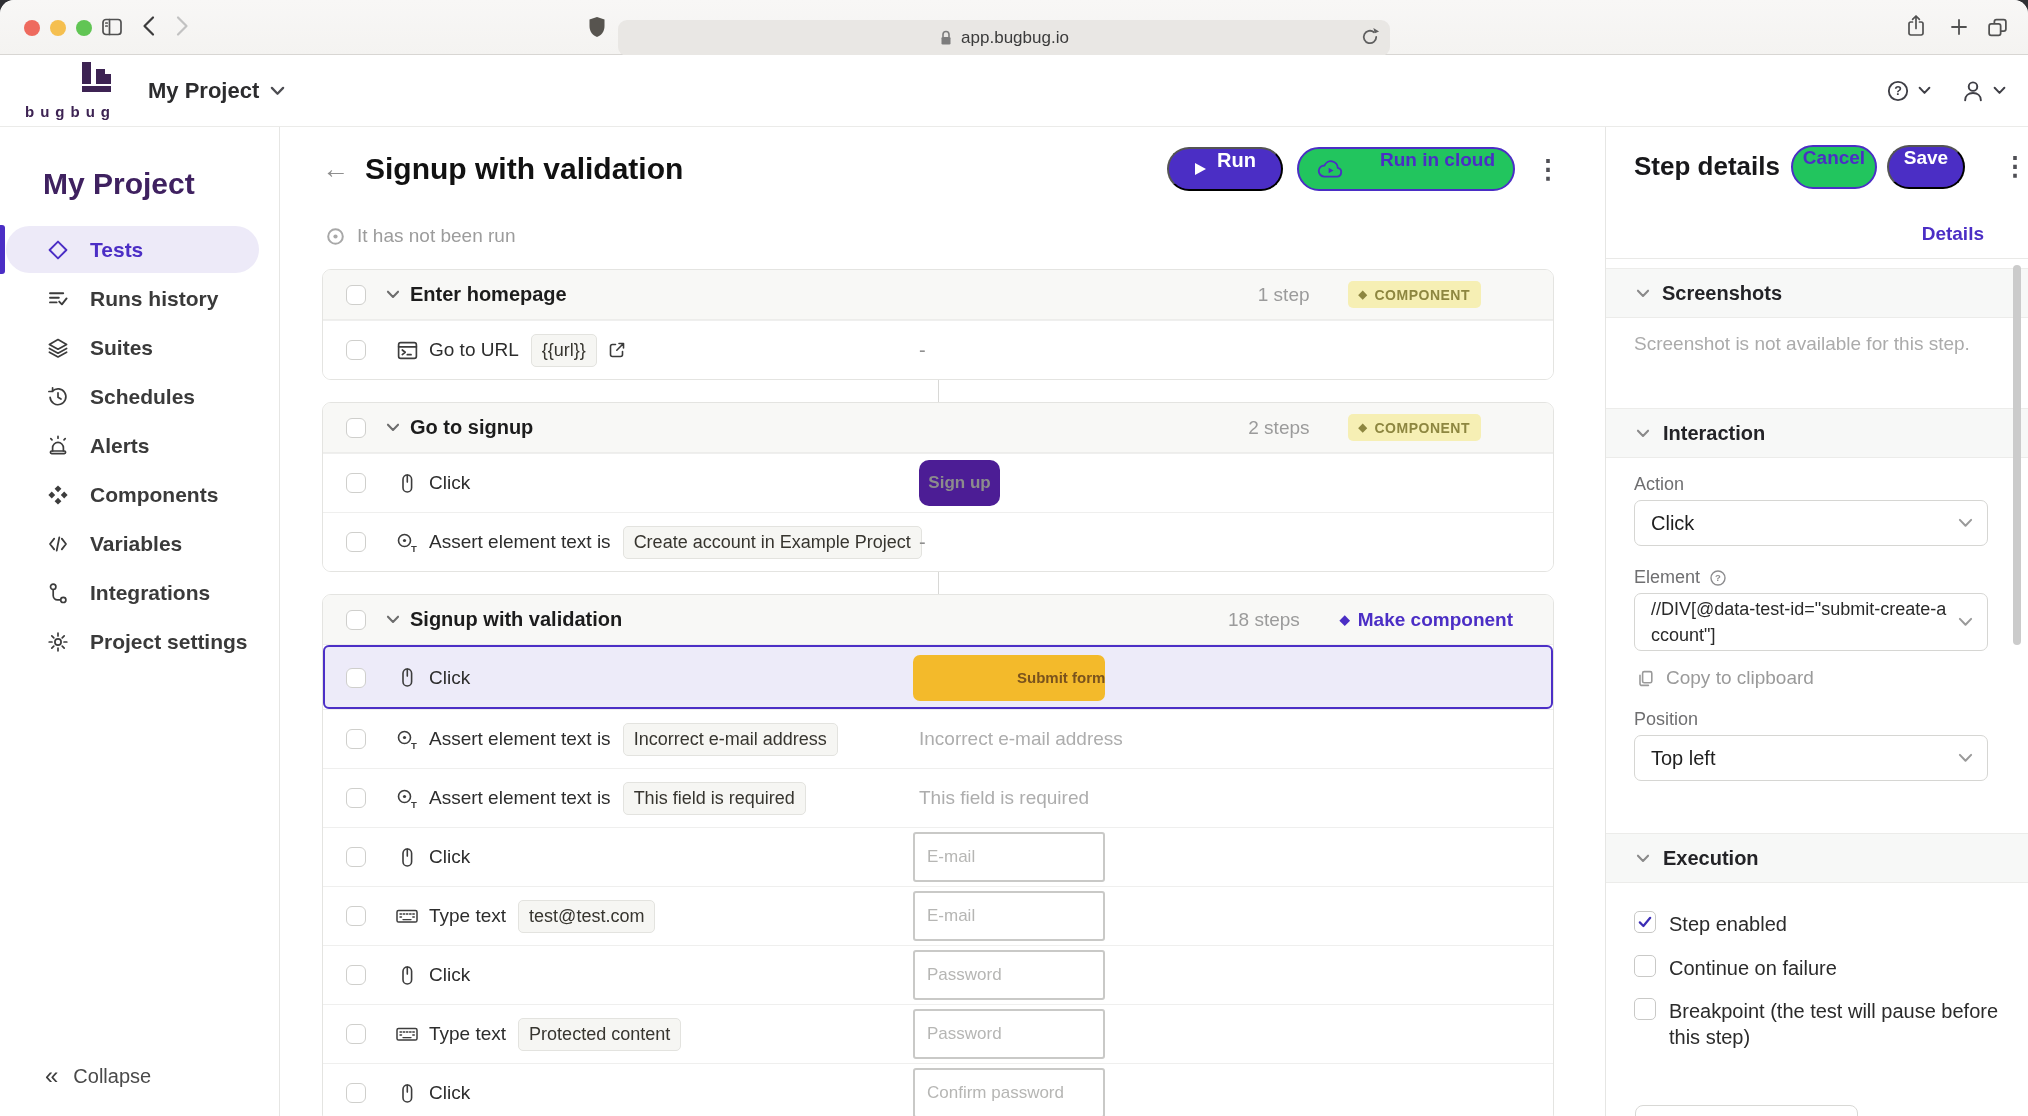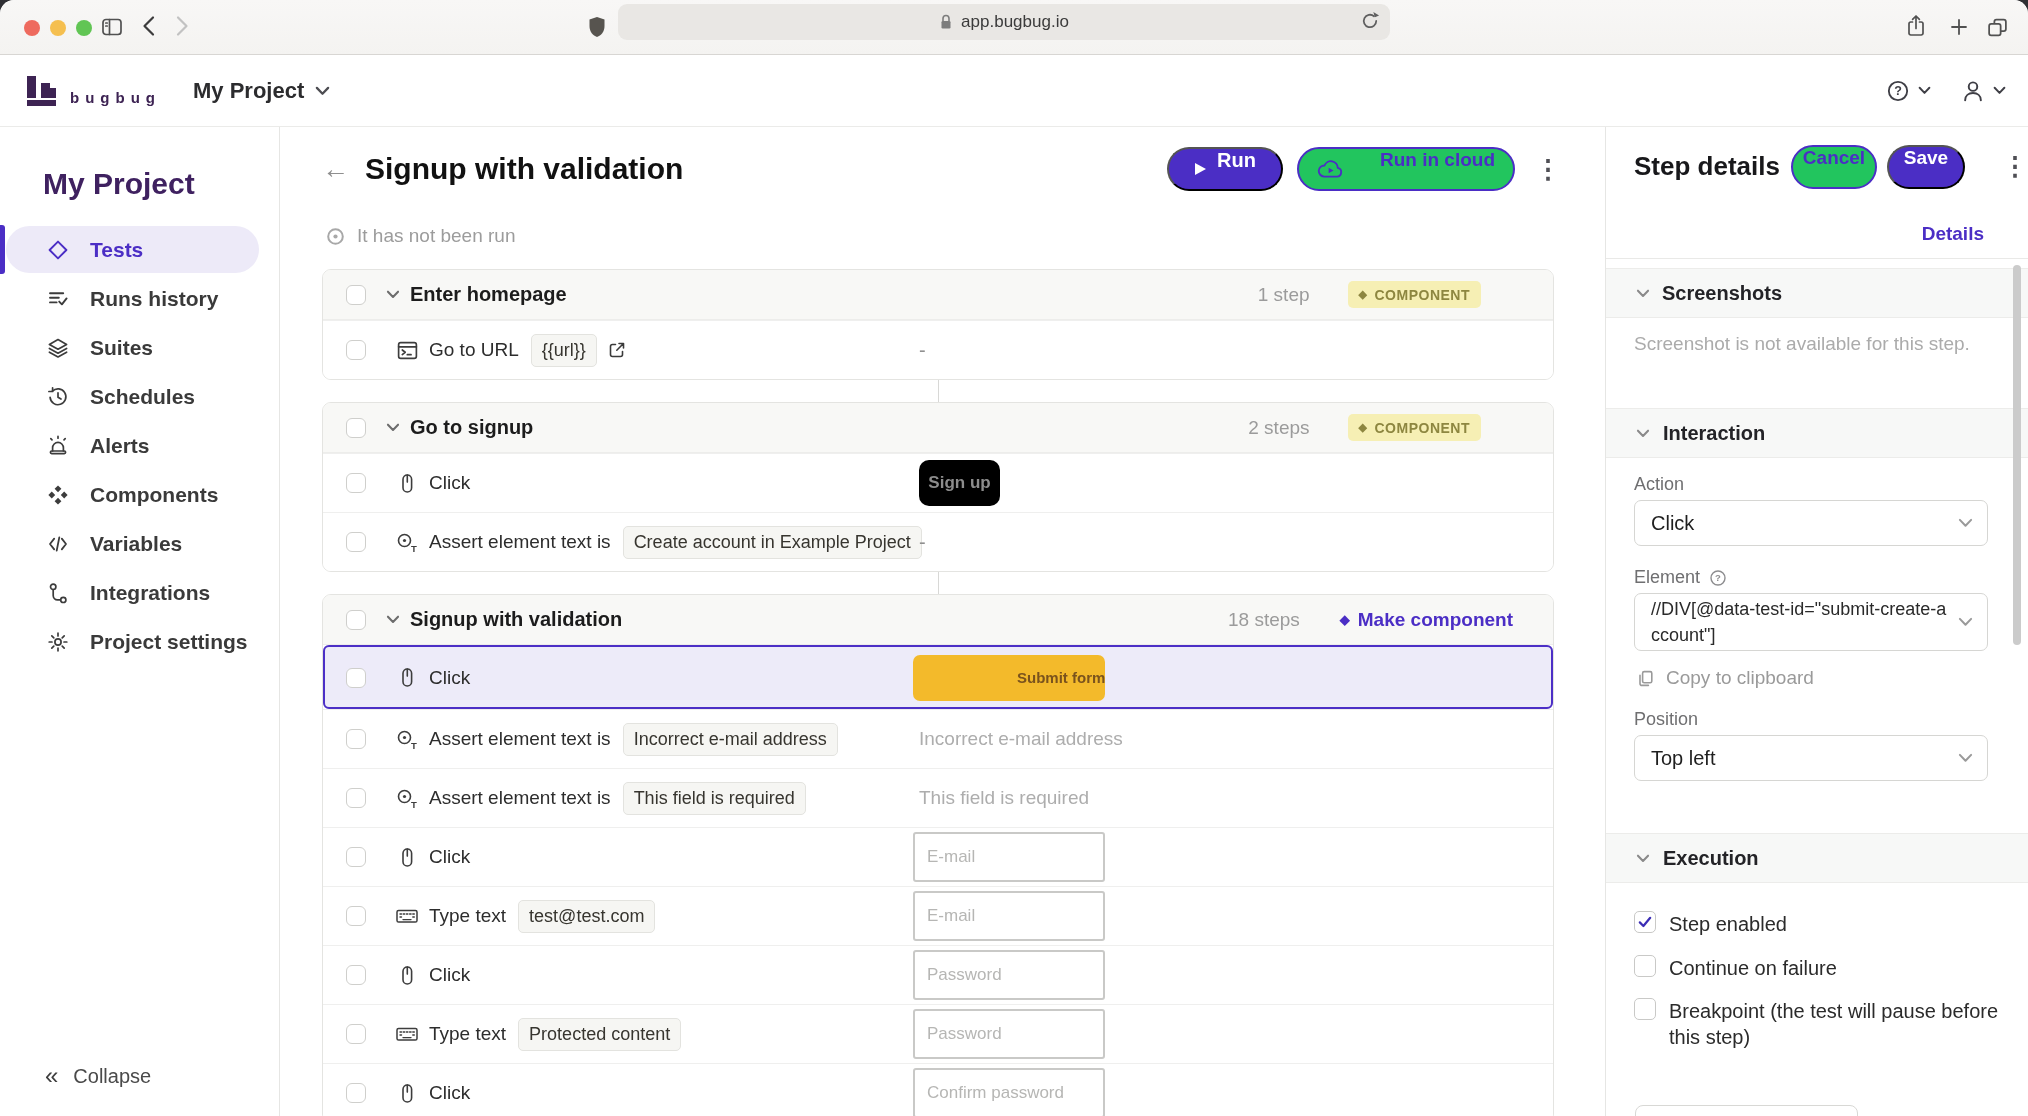"app.bugbug.io" .urlbar { top: 4px -> 20px }
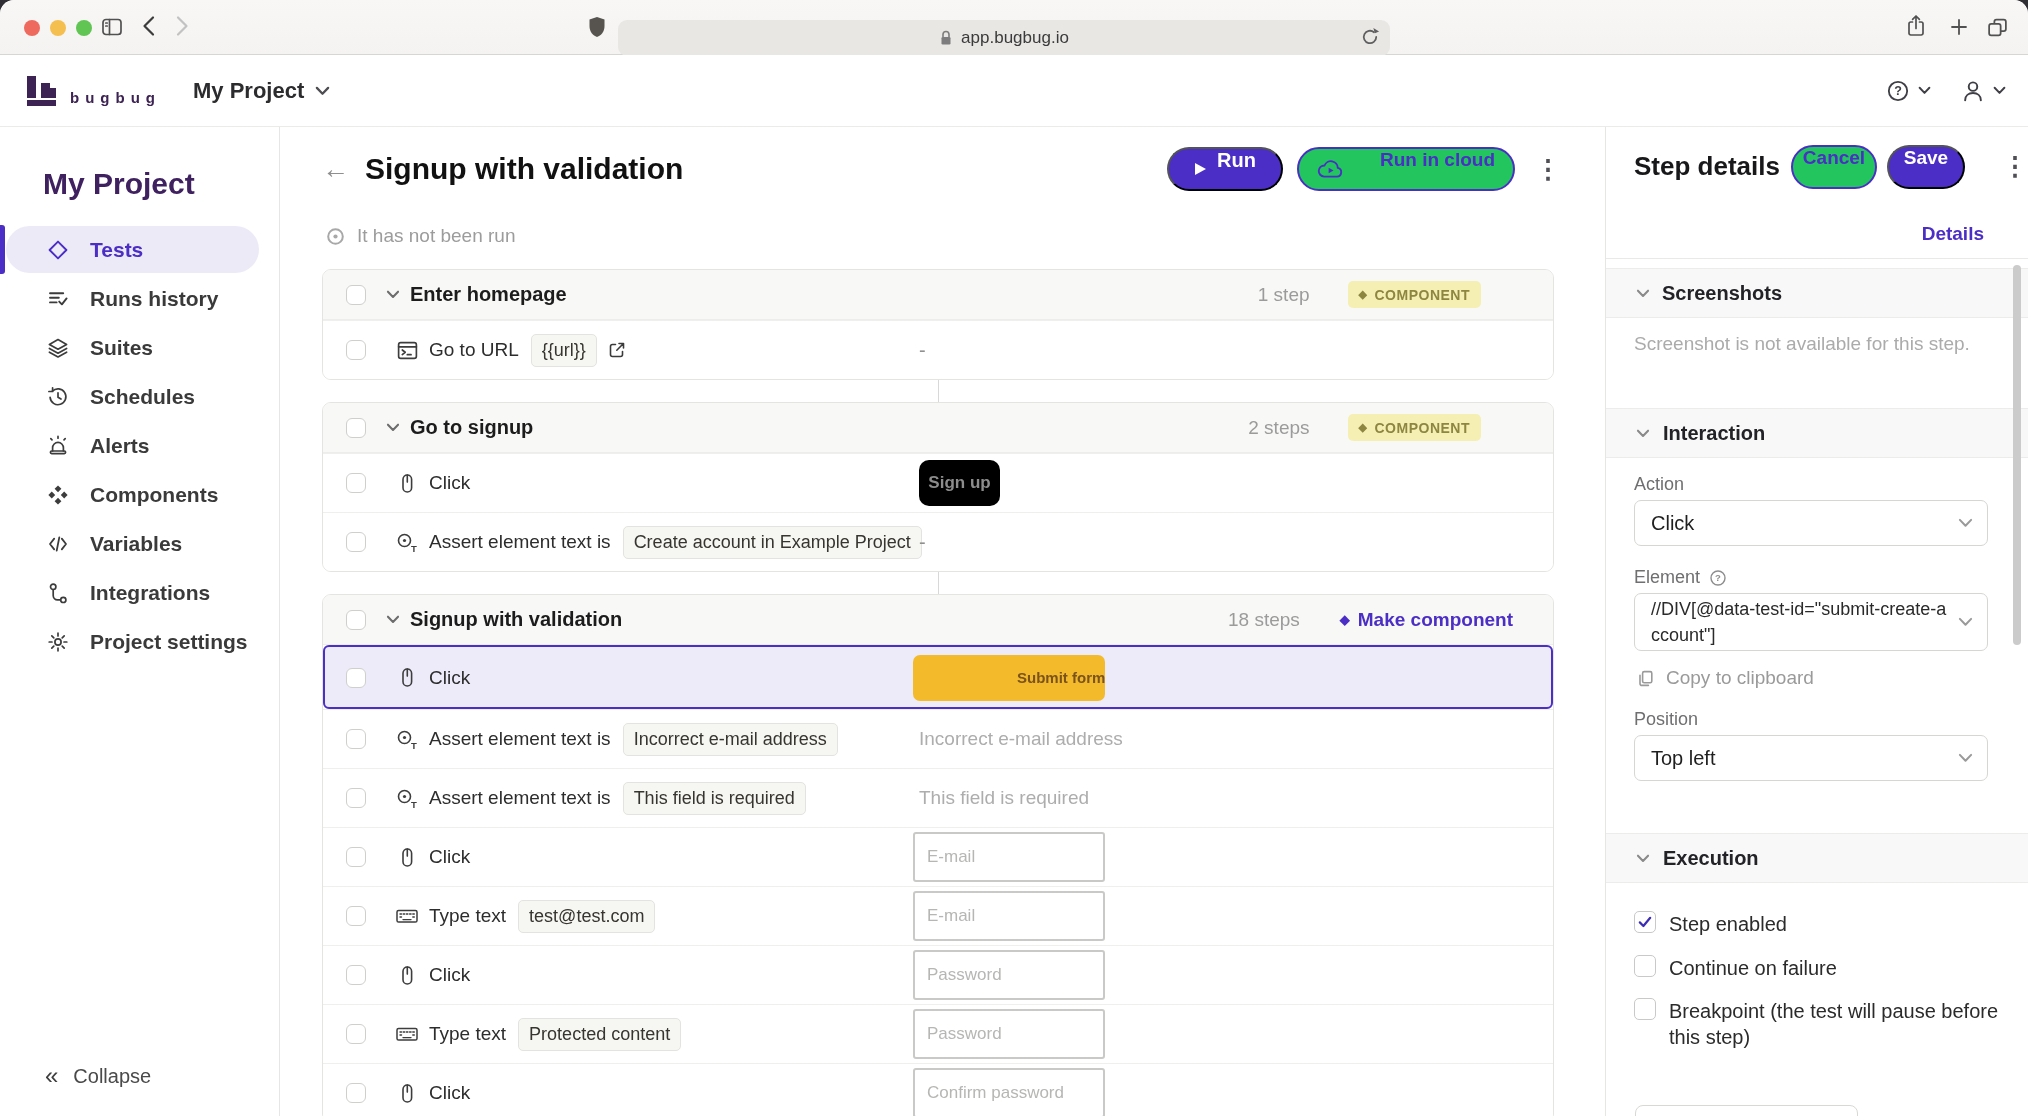"bugbug" .logo { flex-direction: none -> column }
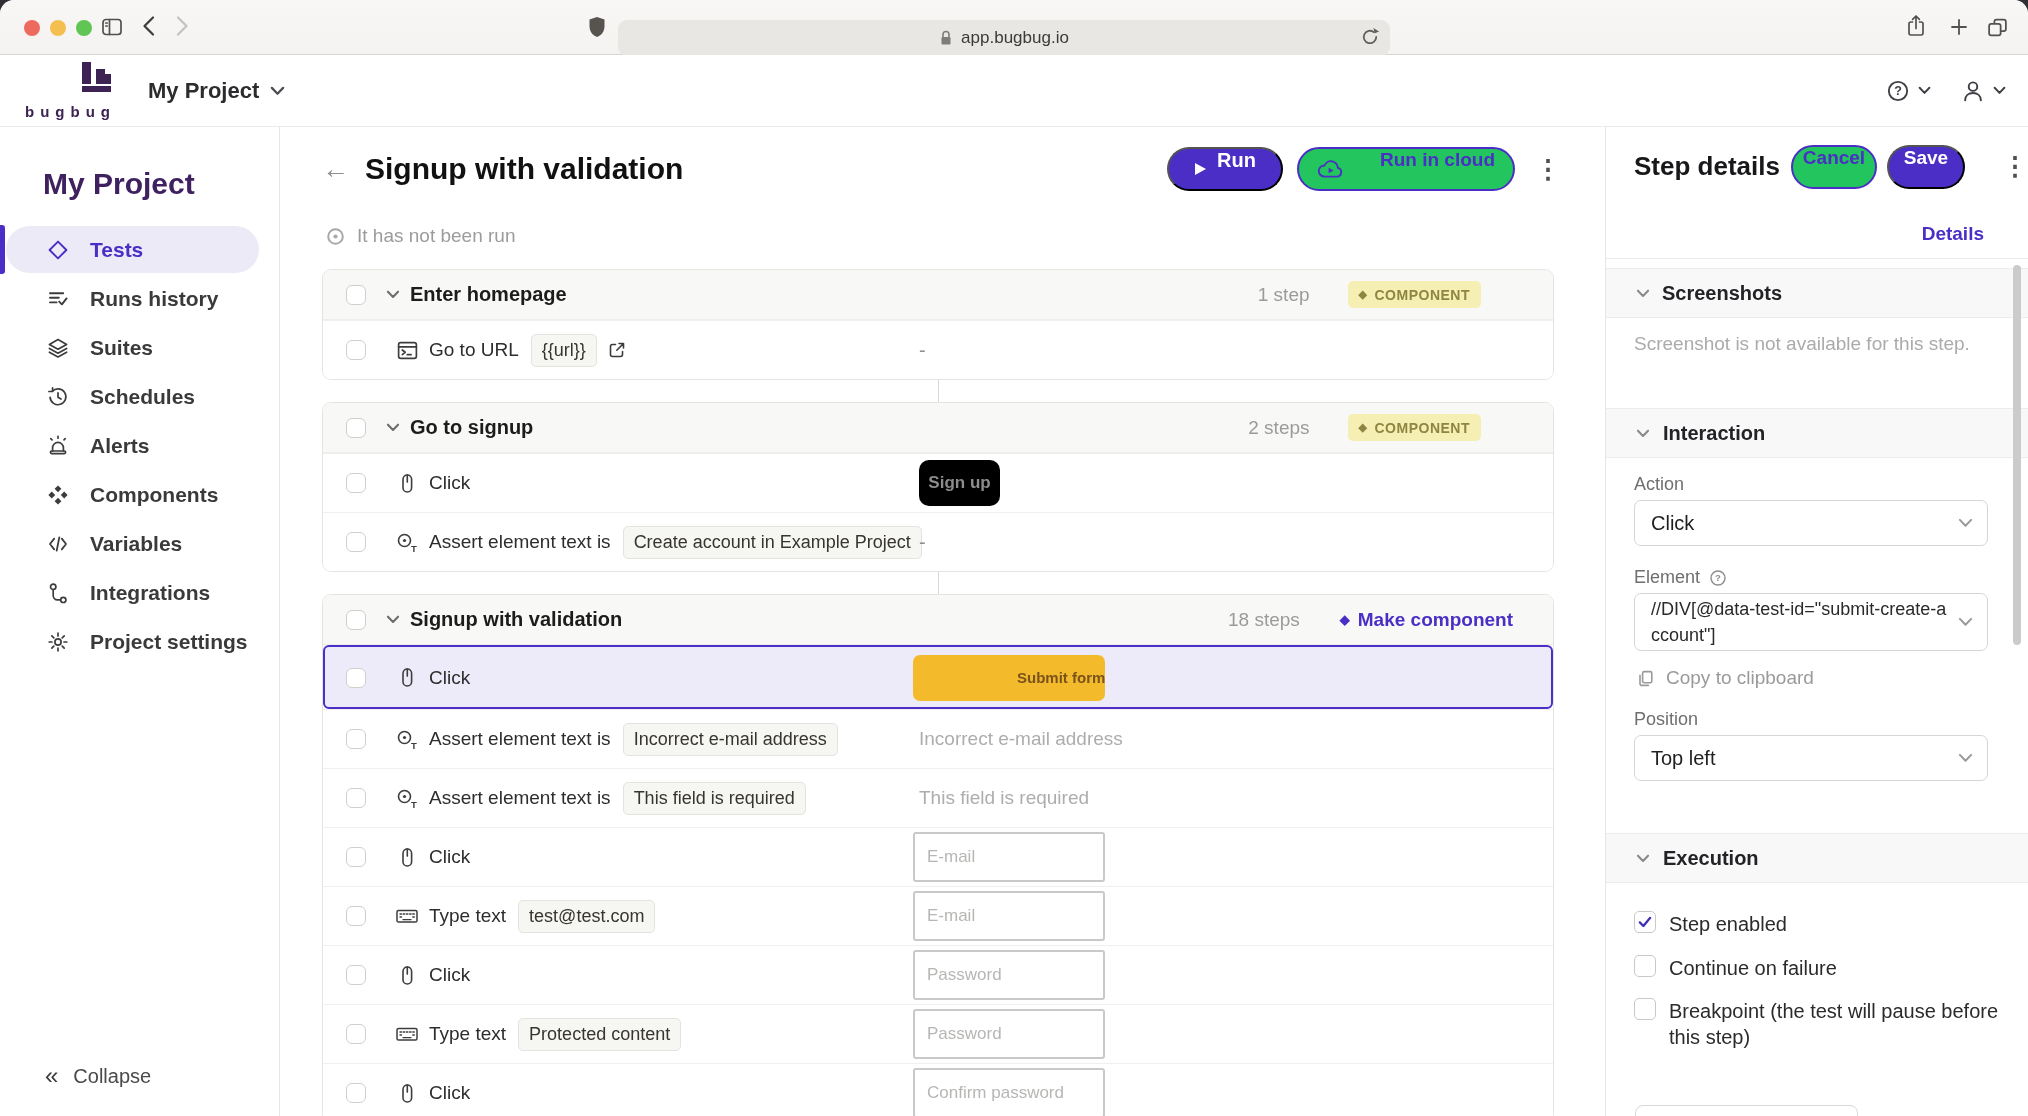"Sign up" .pv-btn-gray { background: #000000 -> #4c1d95 }
